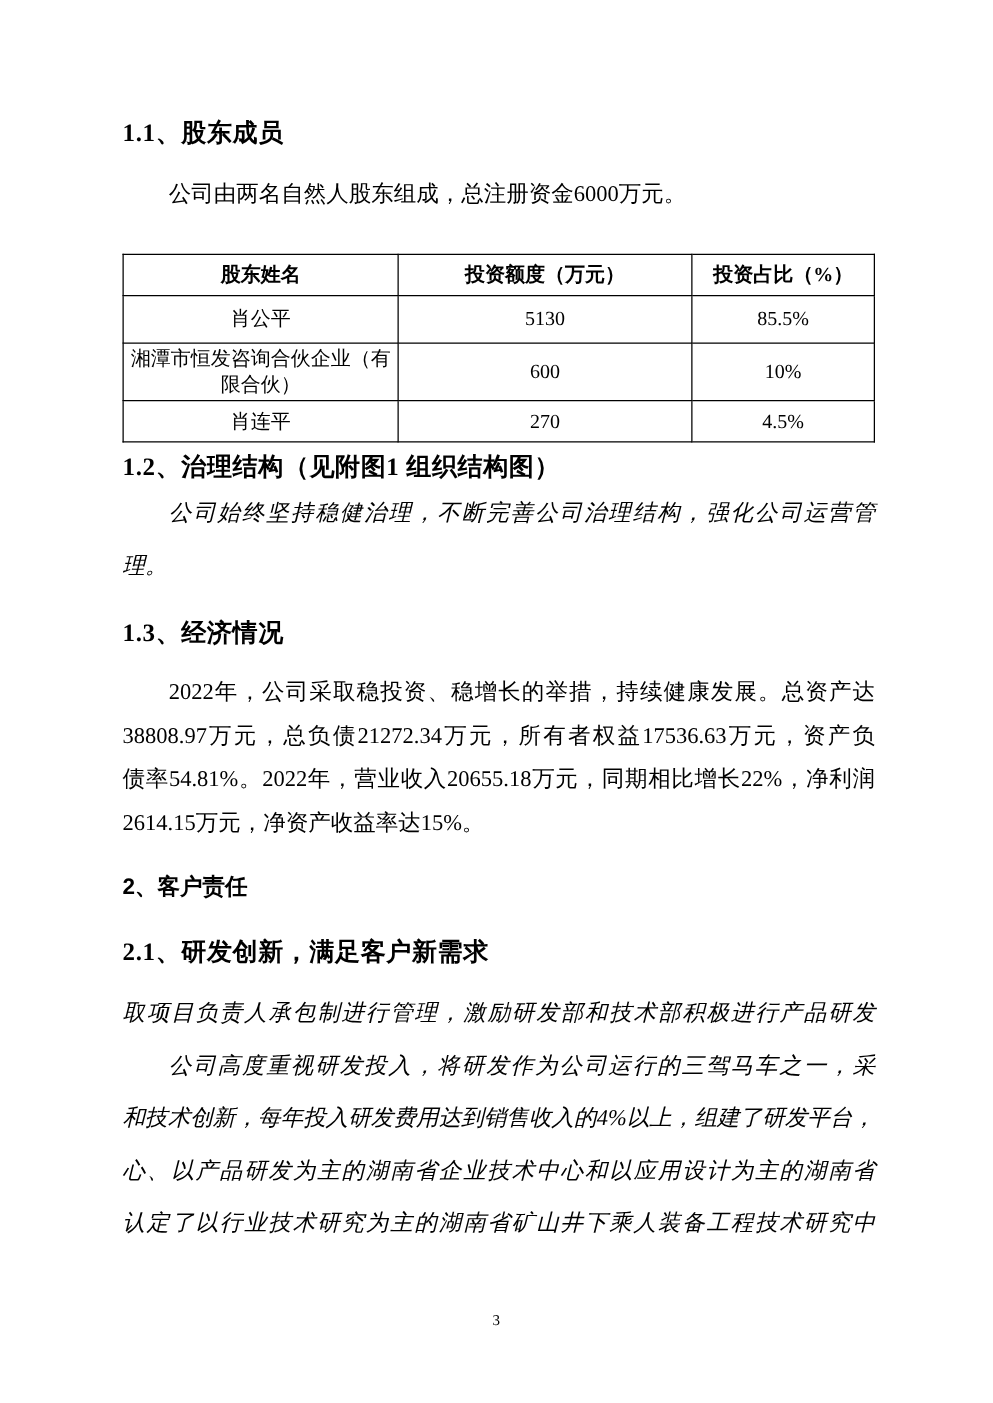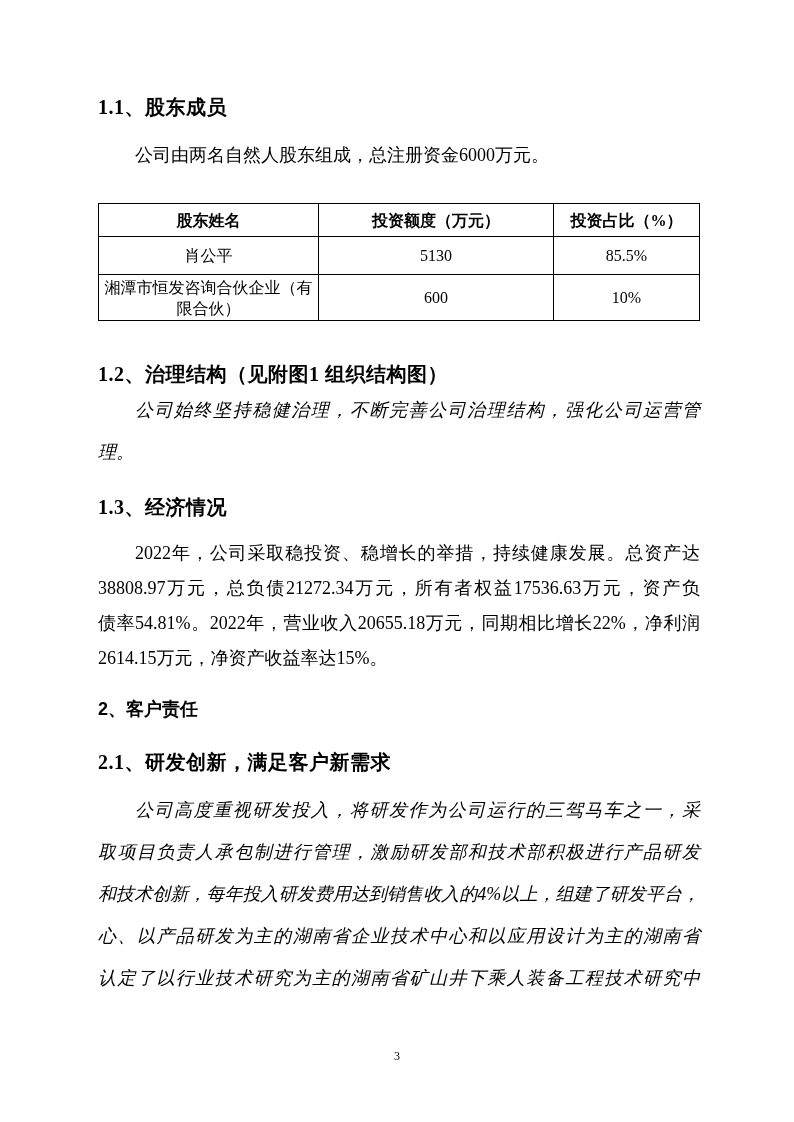"肖连平" tr.row-3 { html: none -> <tr> <td>肖连平</td> <td>270</td> <td>4.5%</td> </tr> }
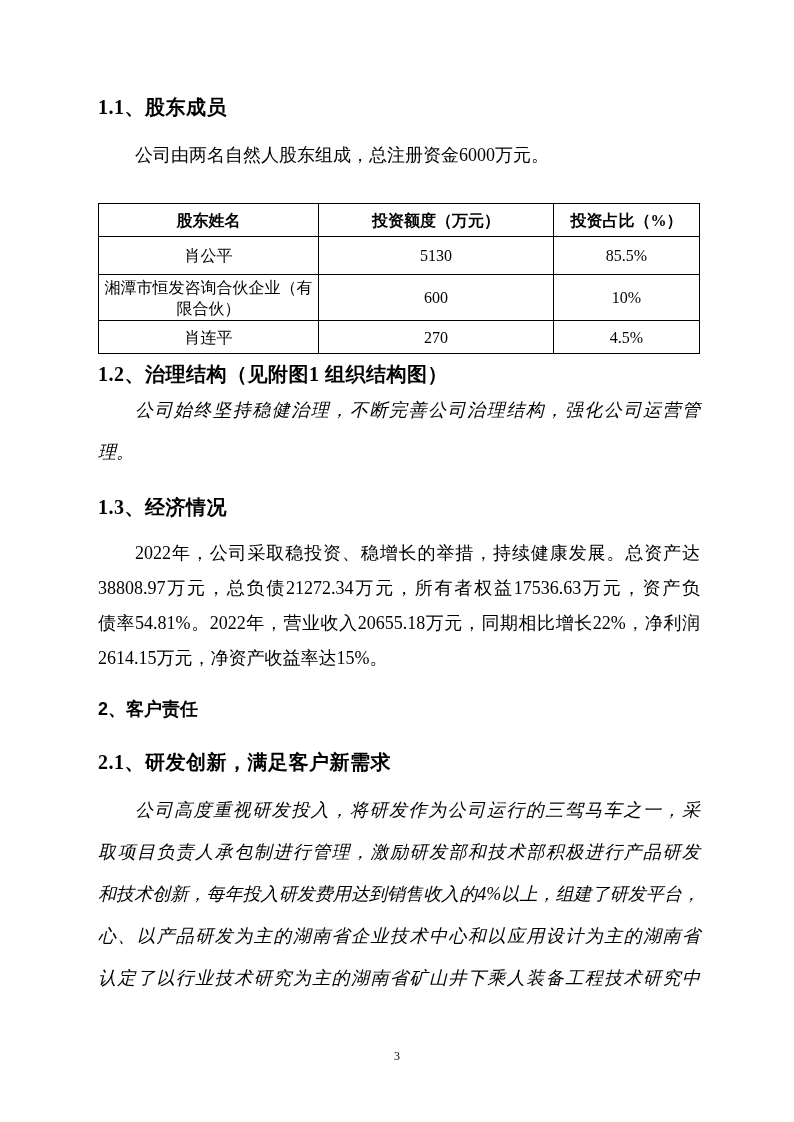"公司高度重视研发投入，将研发作为公司运行的三驾马车之一，采" div.line { order: before "取项目负责人承包制进行管理，激励研发部和技术部积极进行产品研发" -> after "取项目负责人承包制进行管理，激励研发部和技术部积极进行产品研发" }
